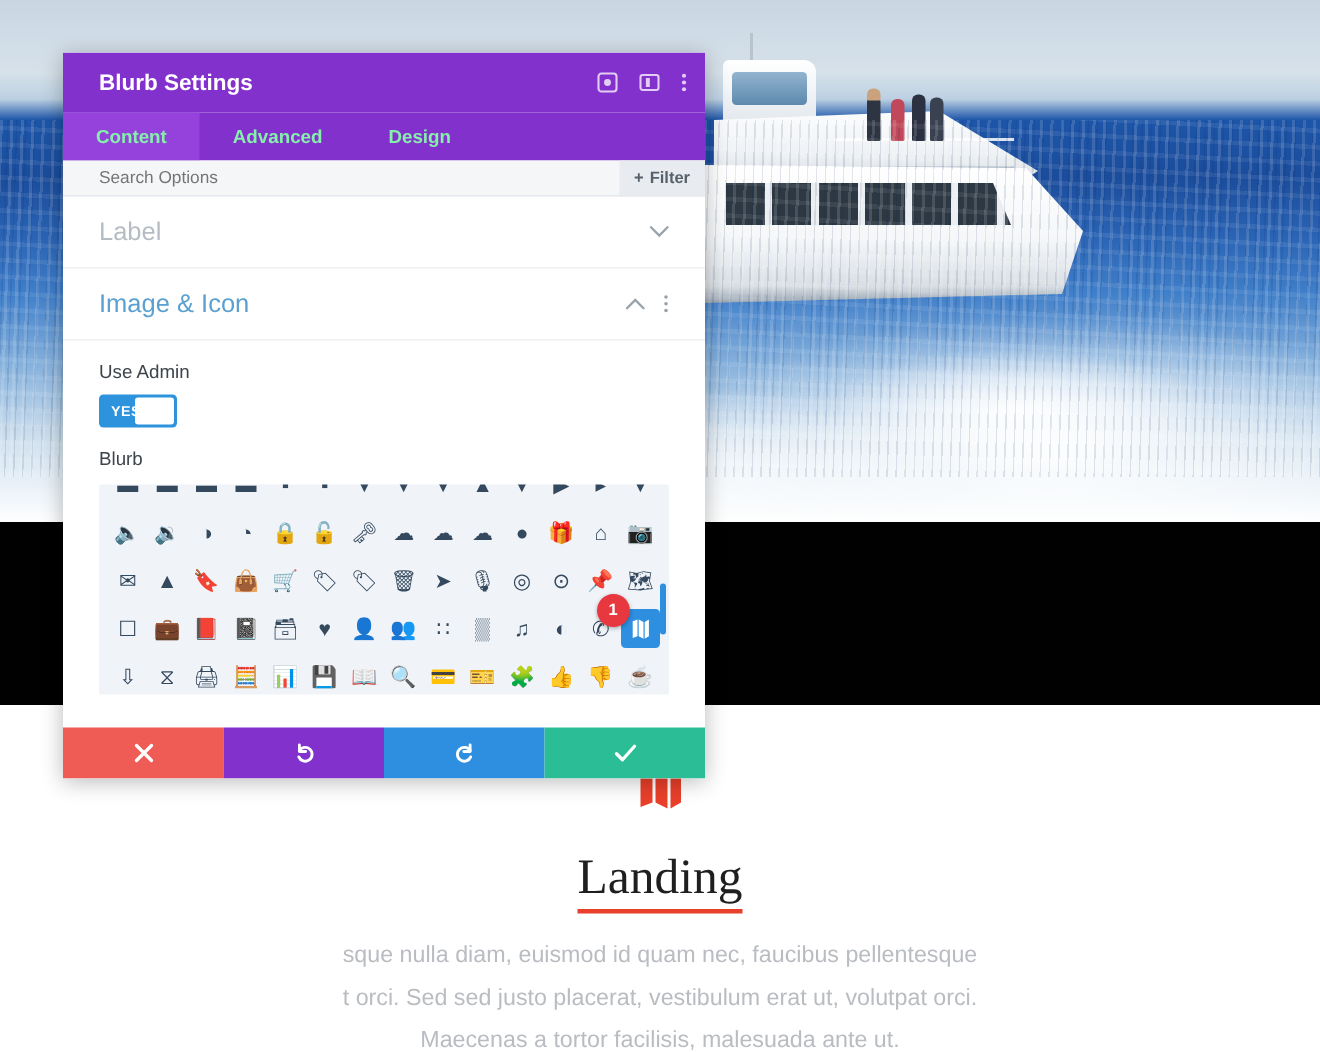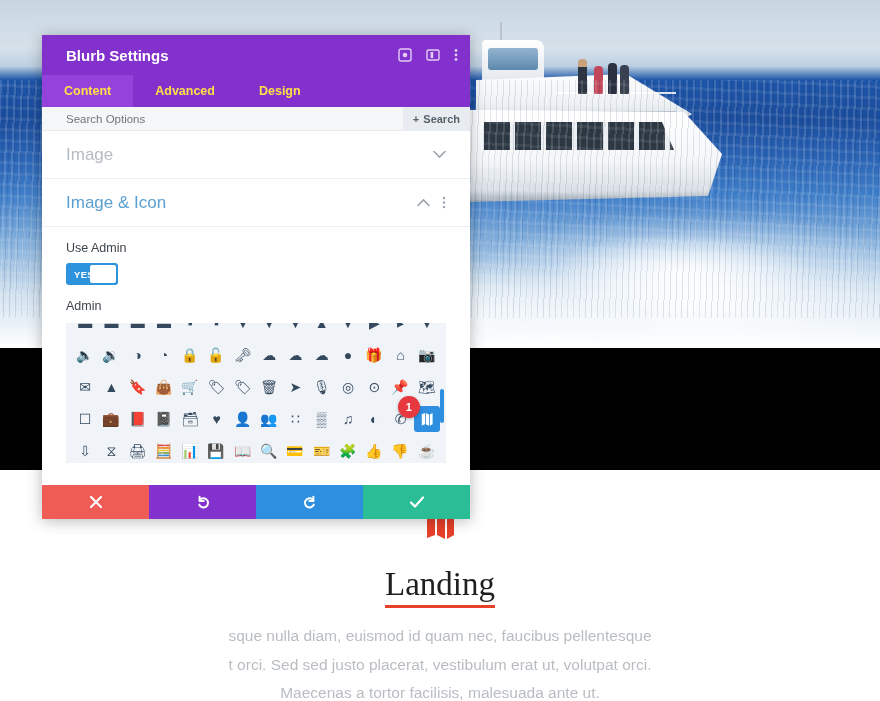"Content" .tab { color: #fde047 -> #86efac }
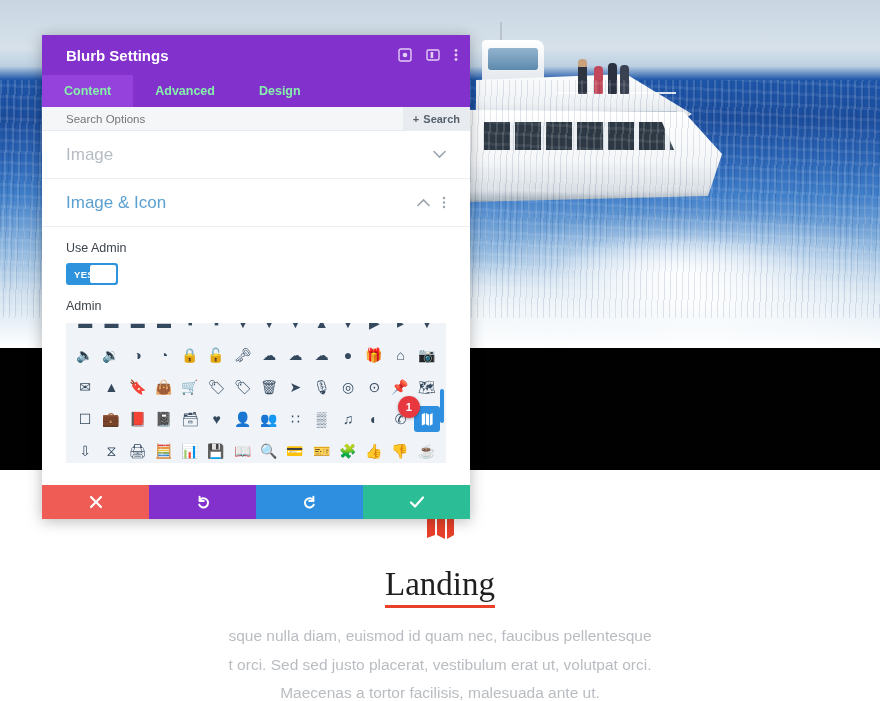"Search" span { text: Search -> Filter }
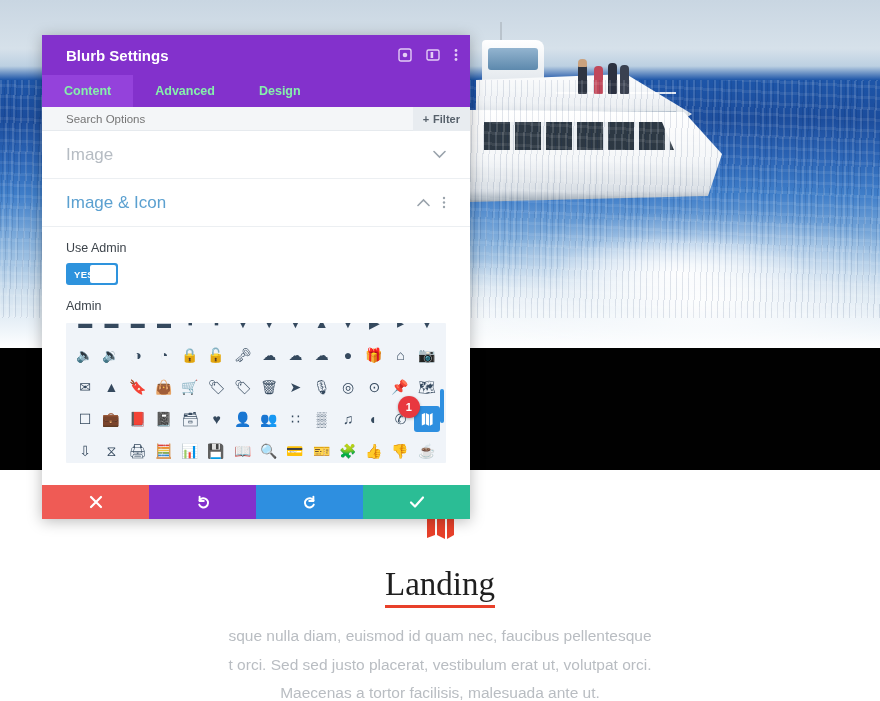"Image" span.section-title { text: Image -> Label }
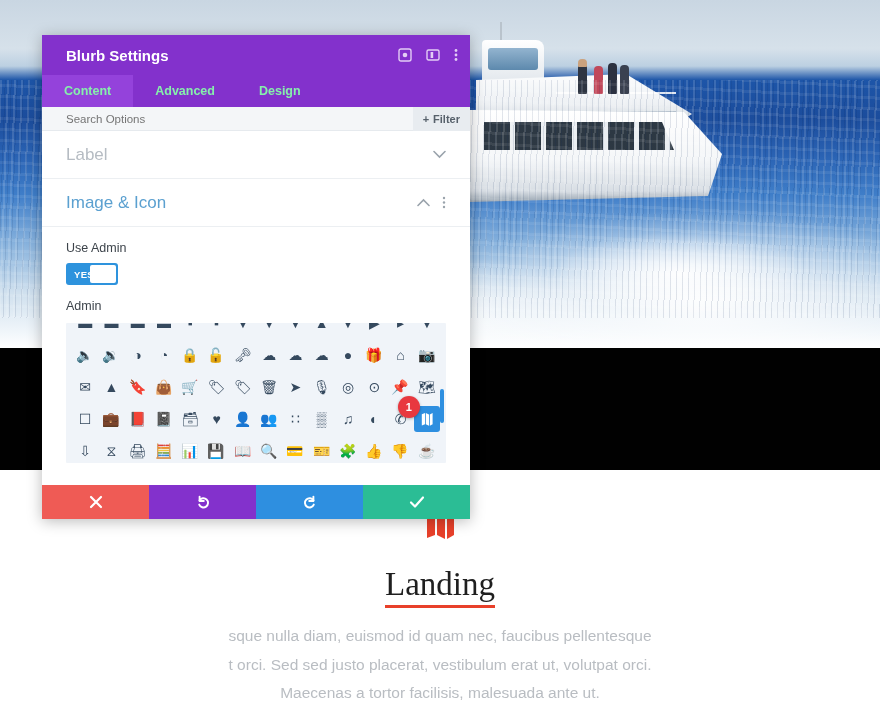"Admin" div.field-label { text: Admin -> Blurb }
